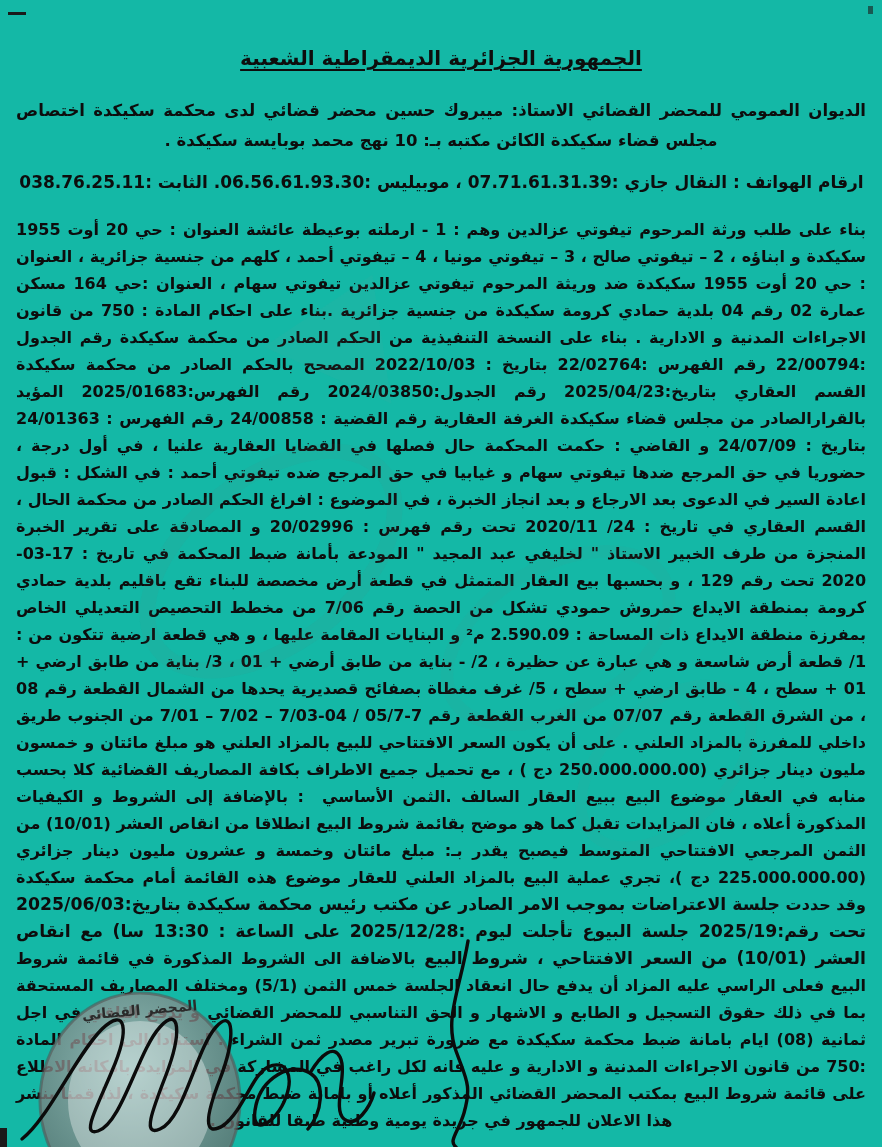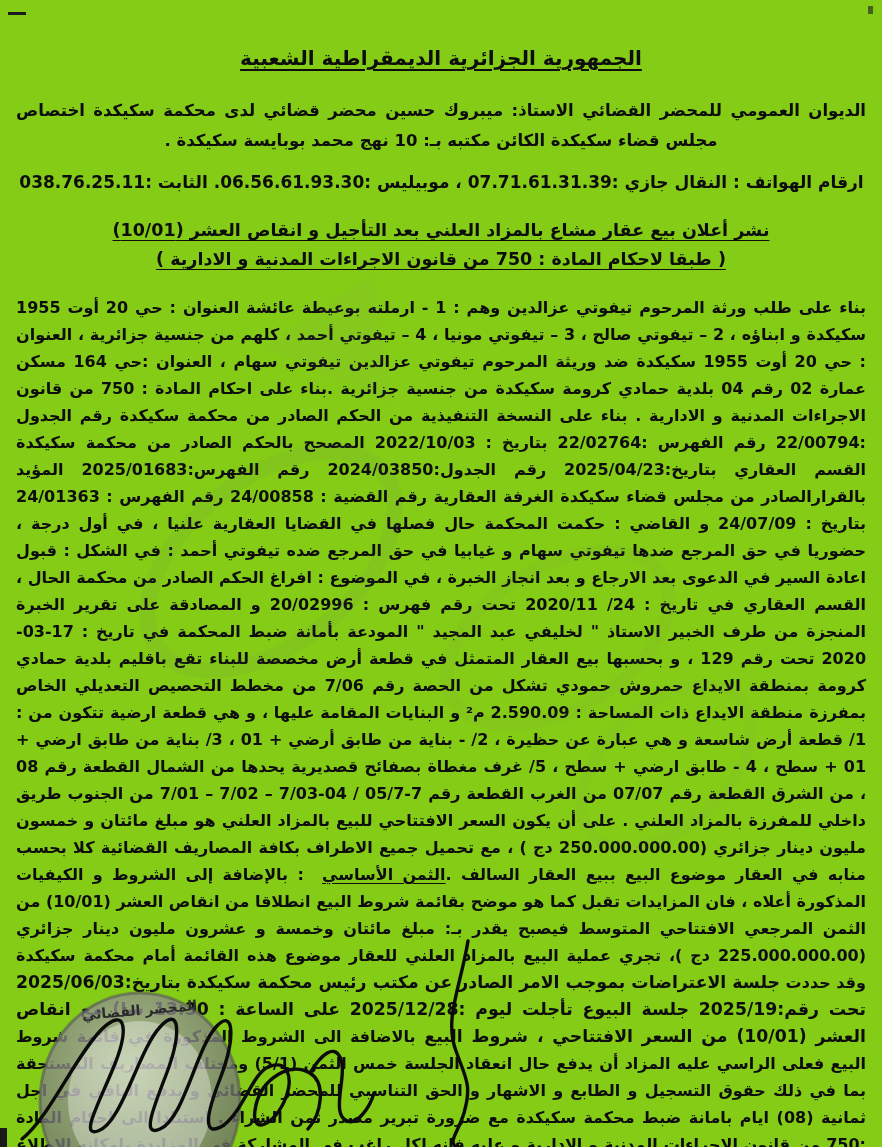"الجمهورية الجزائرية الديمقراطية الشعبية" .page { background: #84cc16 -> #14b8a6 }
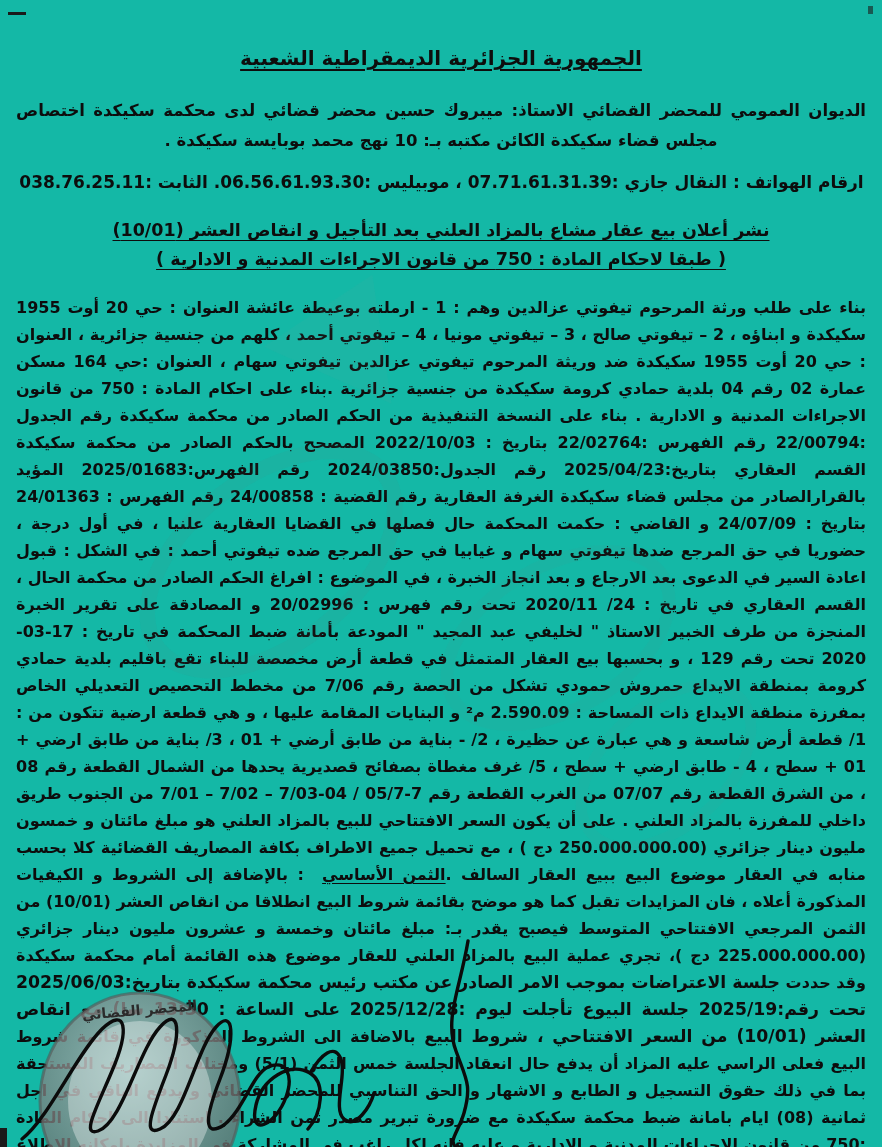"نشر أعلان بيع عقار مشاع" div.notice-title { html: <div> <span>نشر أعلان بيع عقار مشاع بالمزاد العلني بعد التأجيل و انقاص العشر (10/01)</span><br> <span>( طبقا لاحكام المادة : 750 من قانون الاجراءات المدنية و الادارية )</span> </div> -> none }
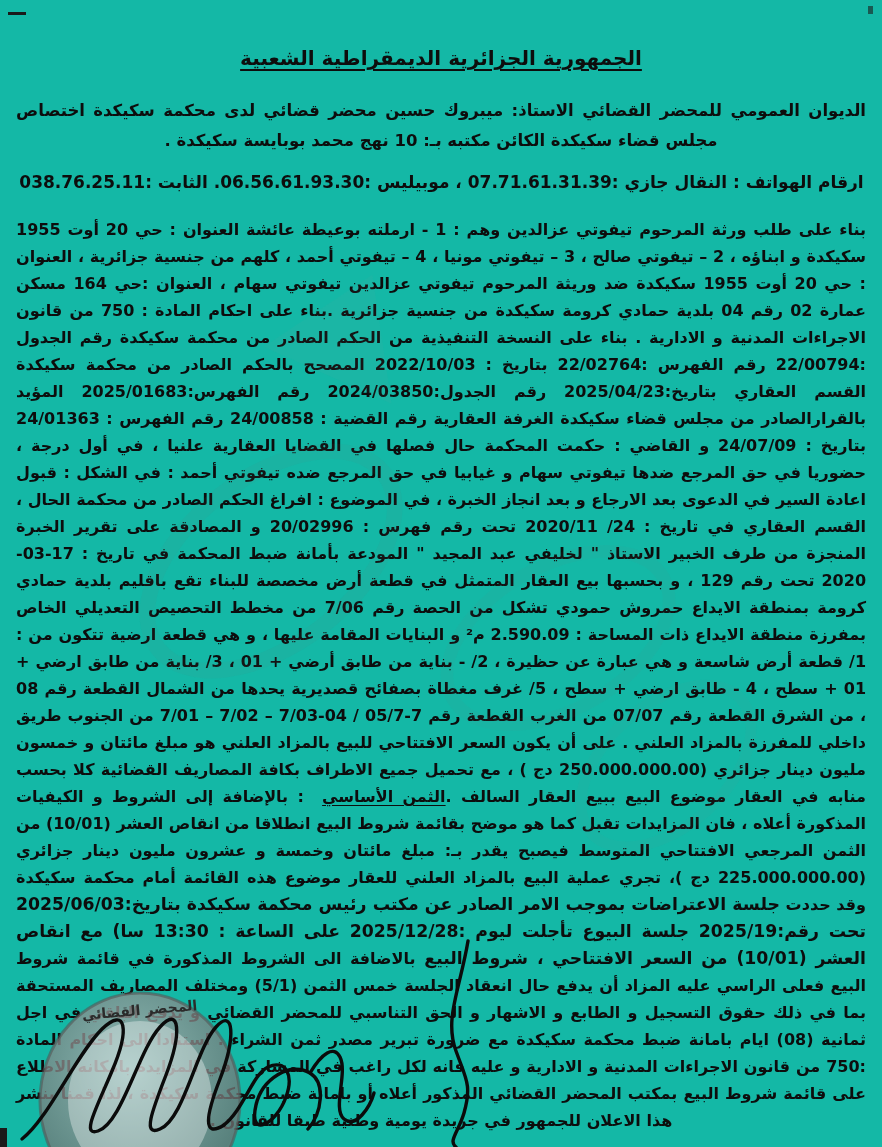"الثمن الأساسي" .u { text-decoration: underline -> none }
